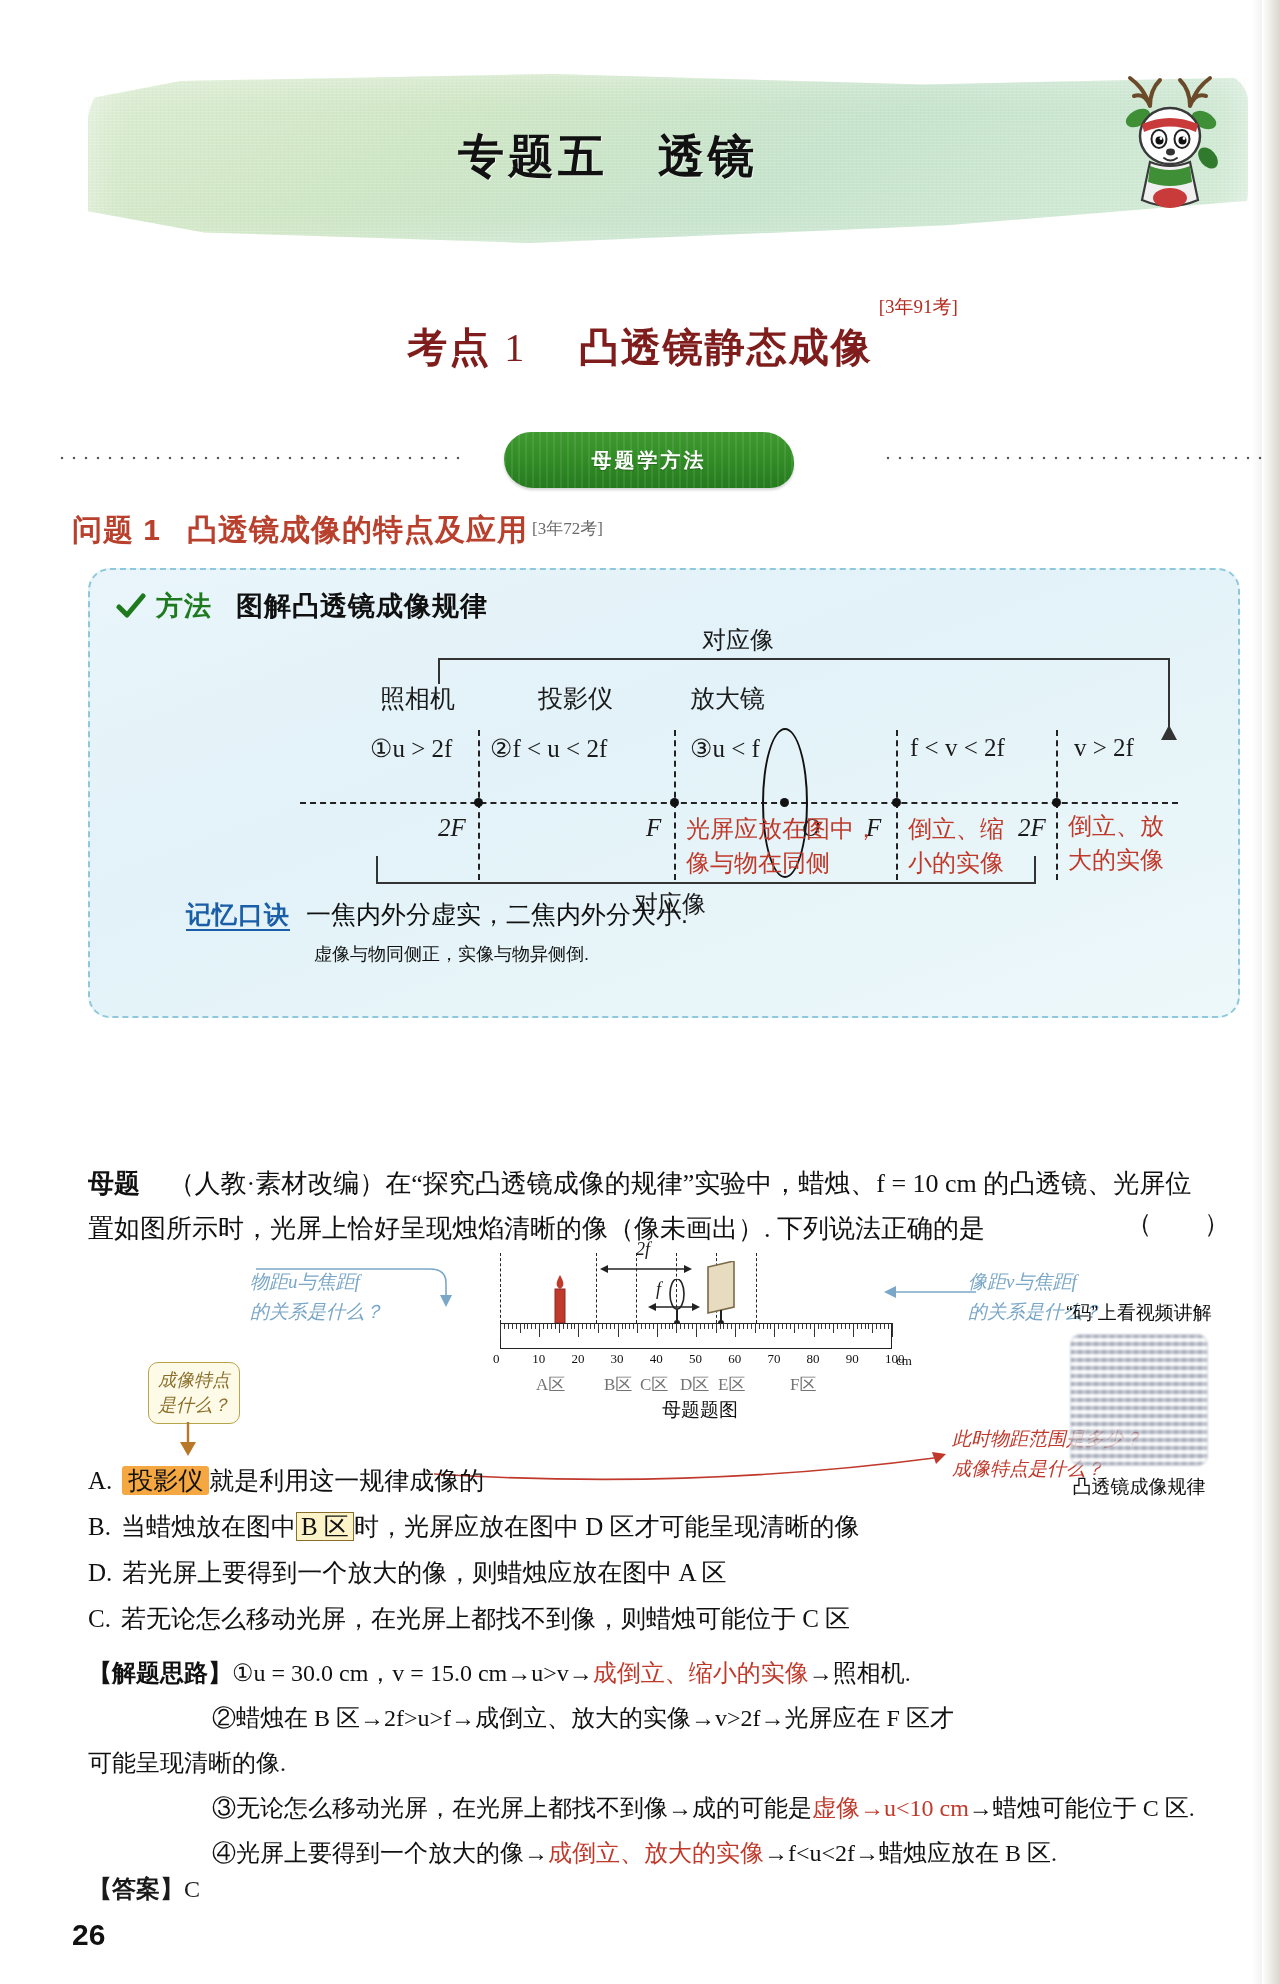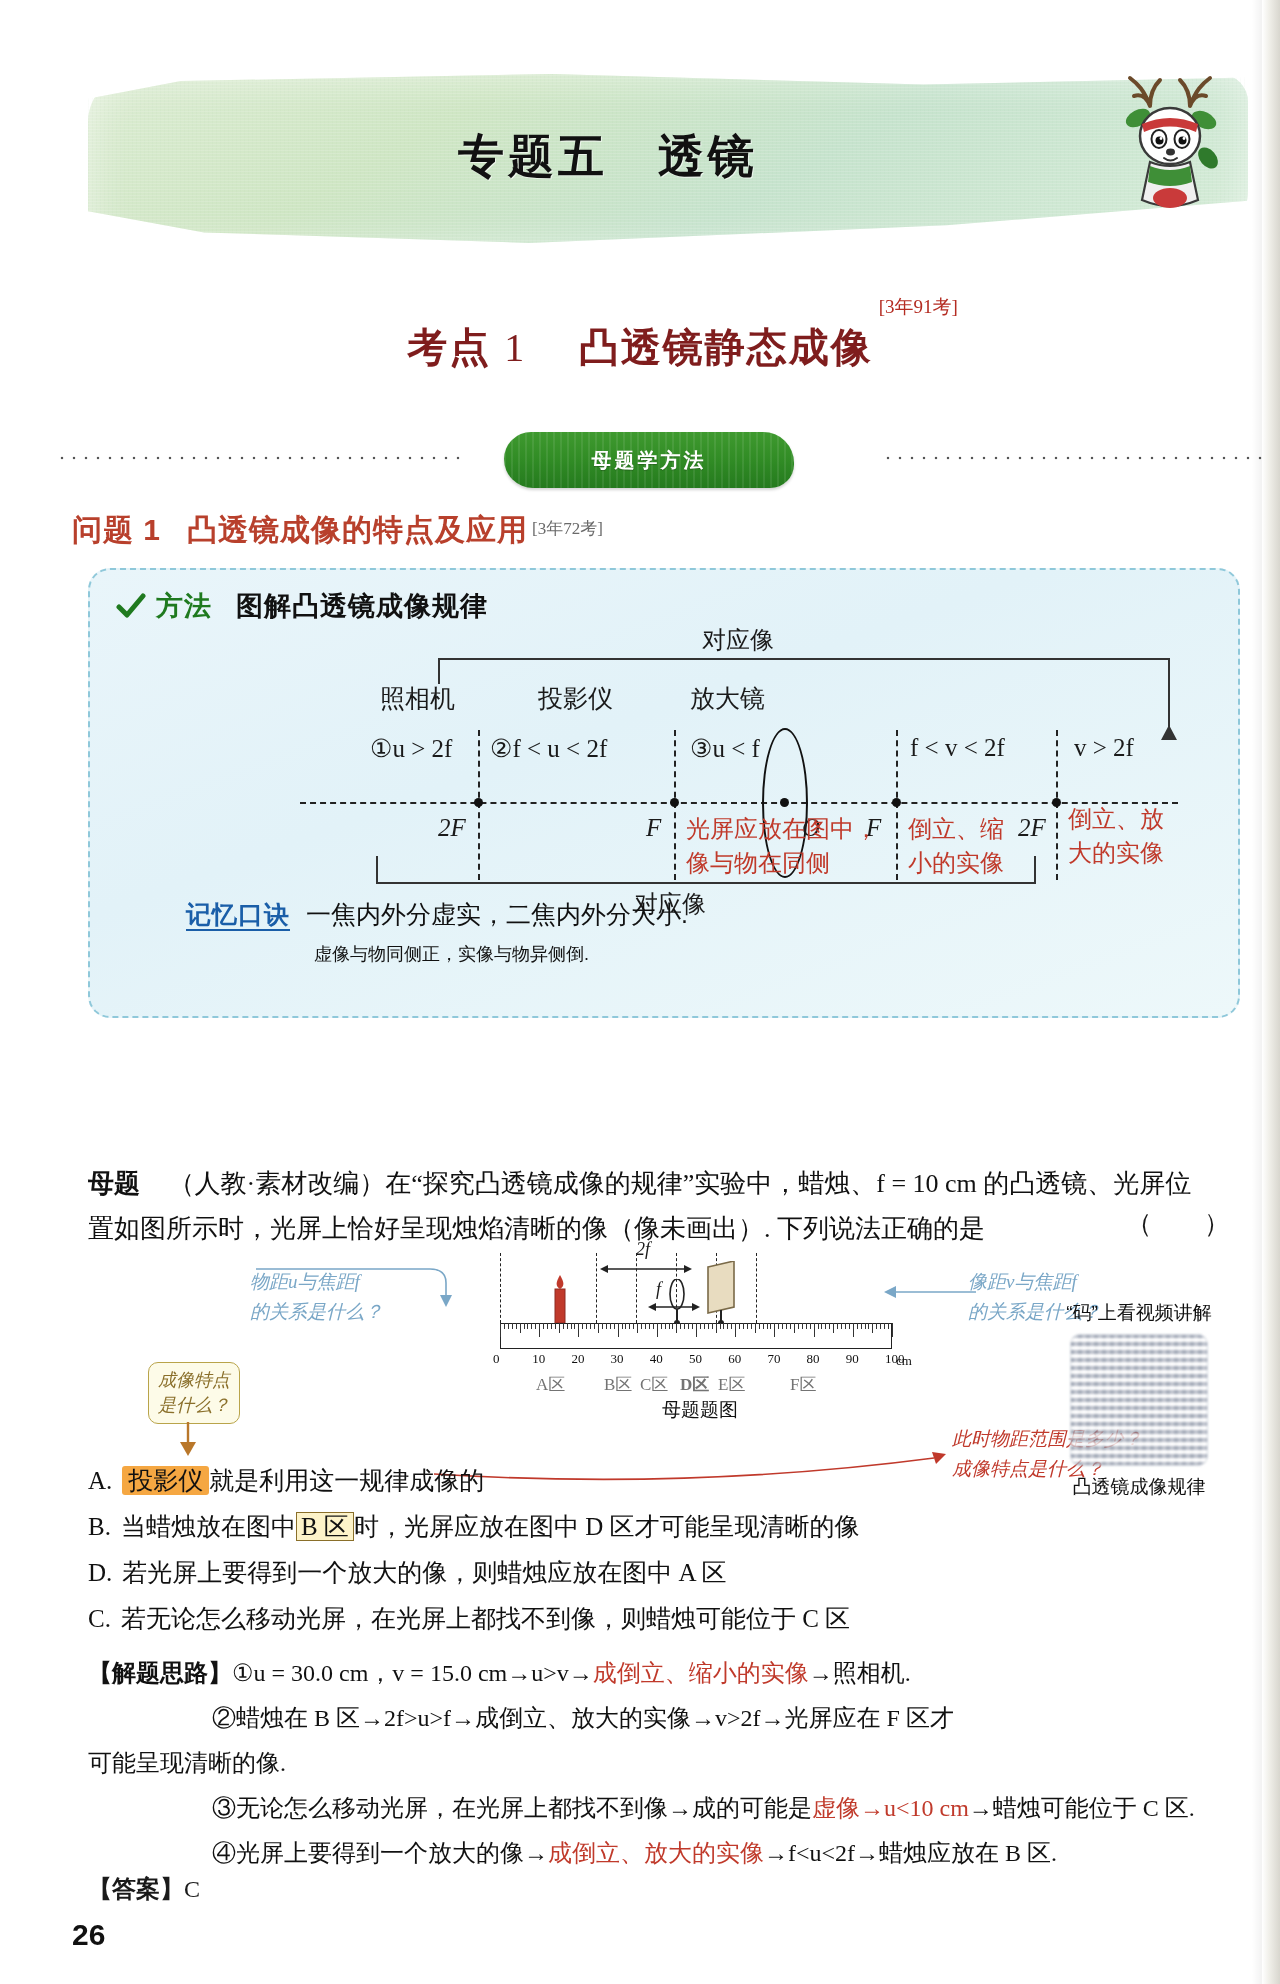"倒立、放大的实像" div.dlabel { top: 172px -> 179px }
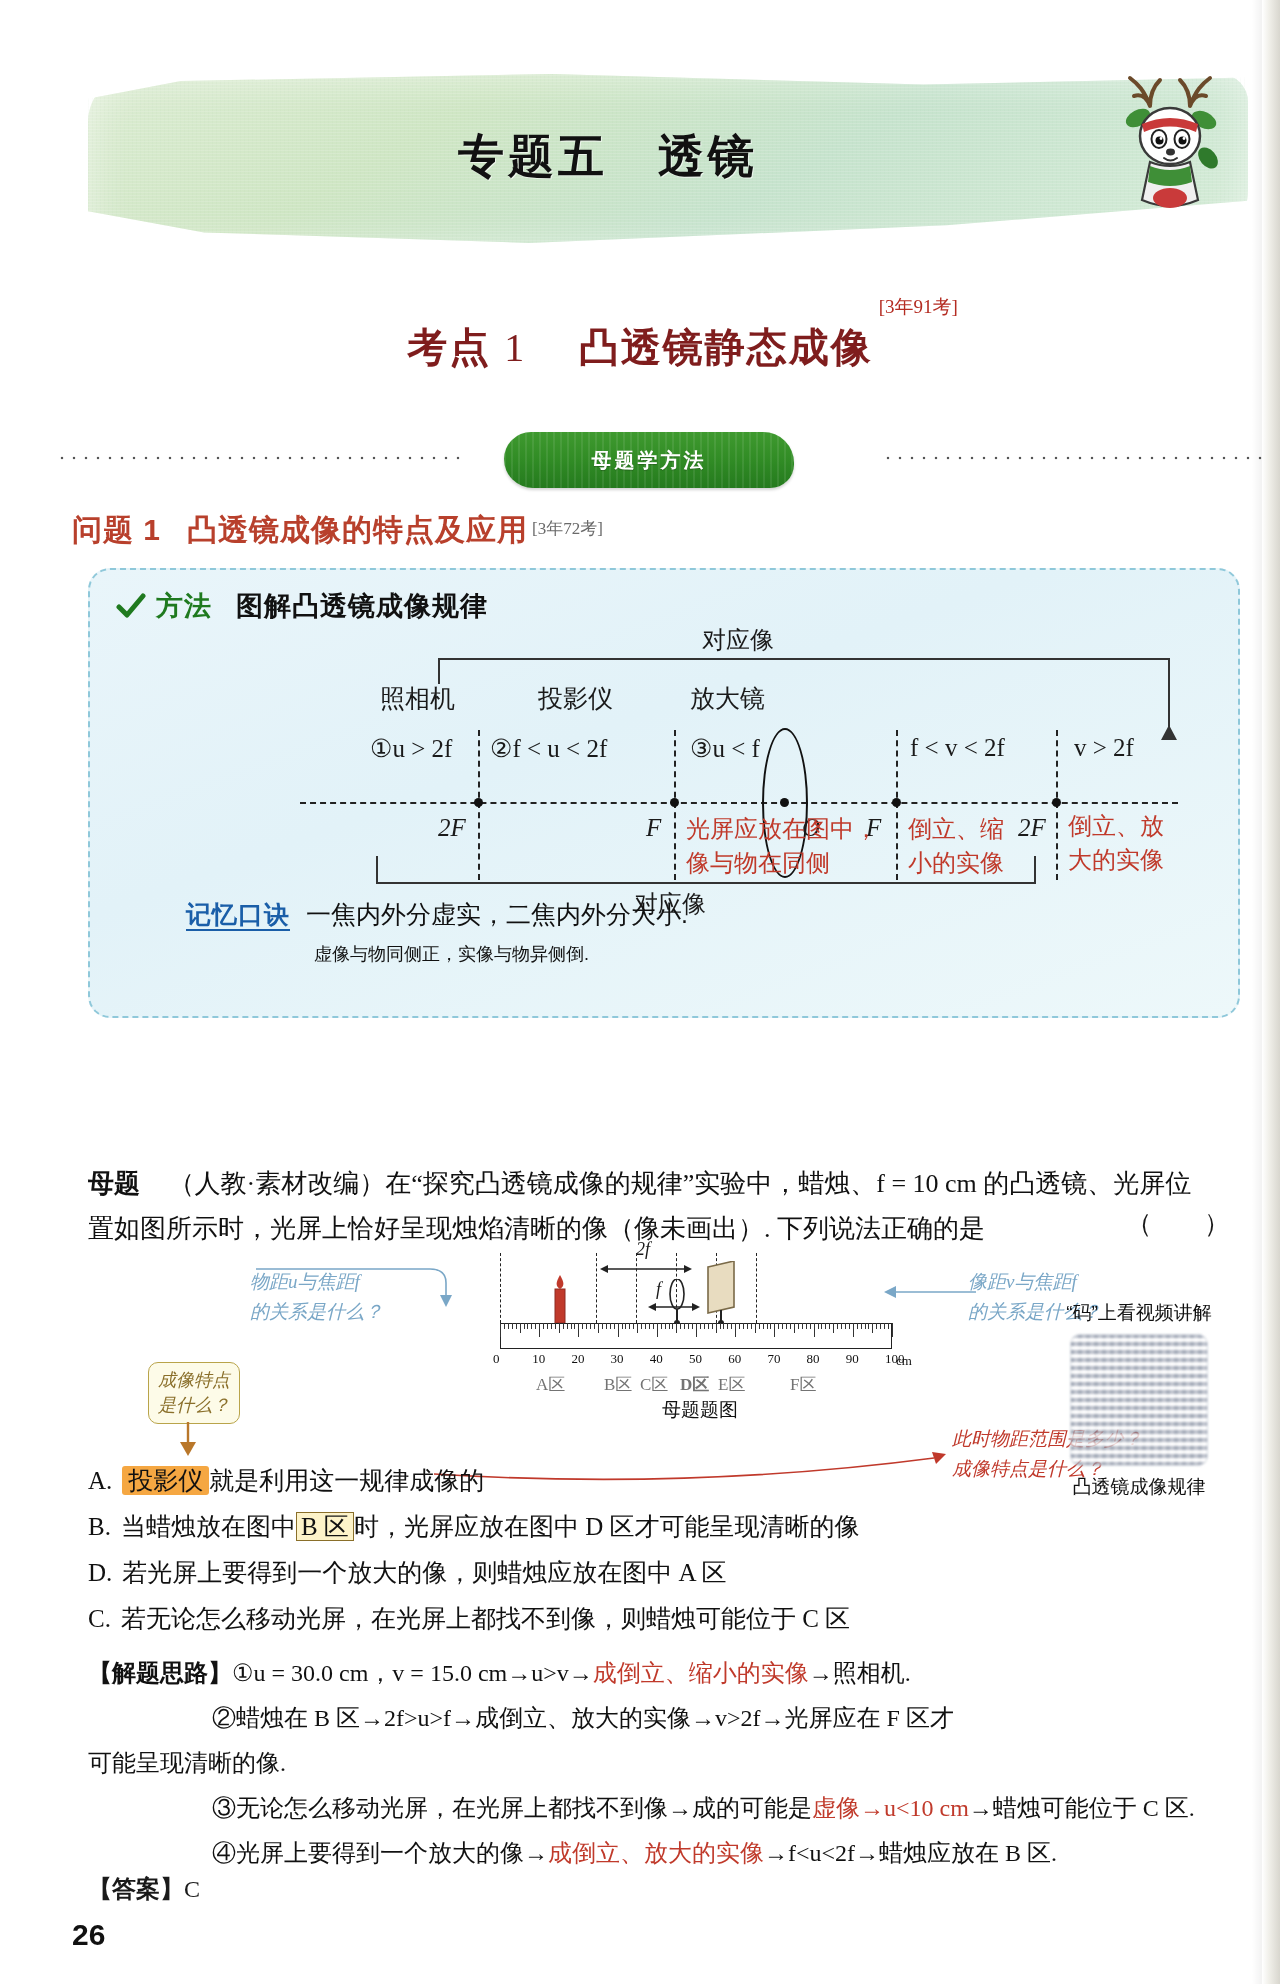"D区" div.zone { font-weight: bold -> none }
